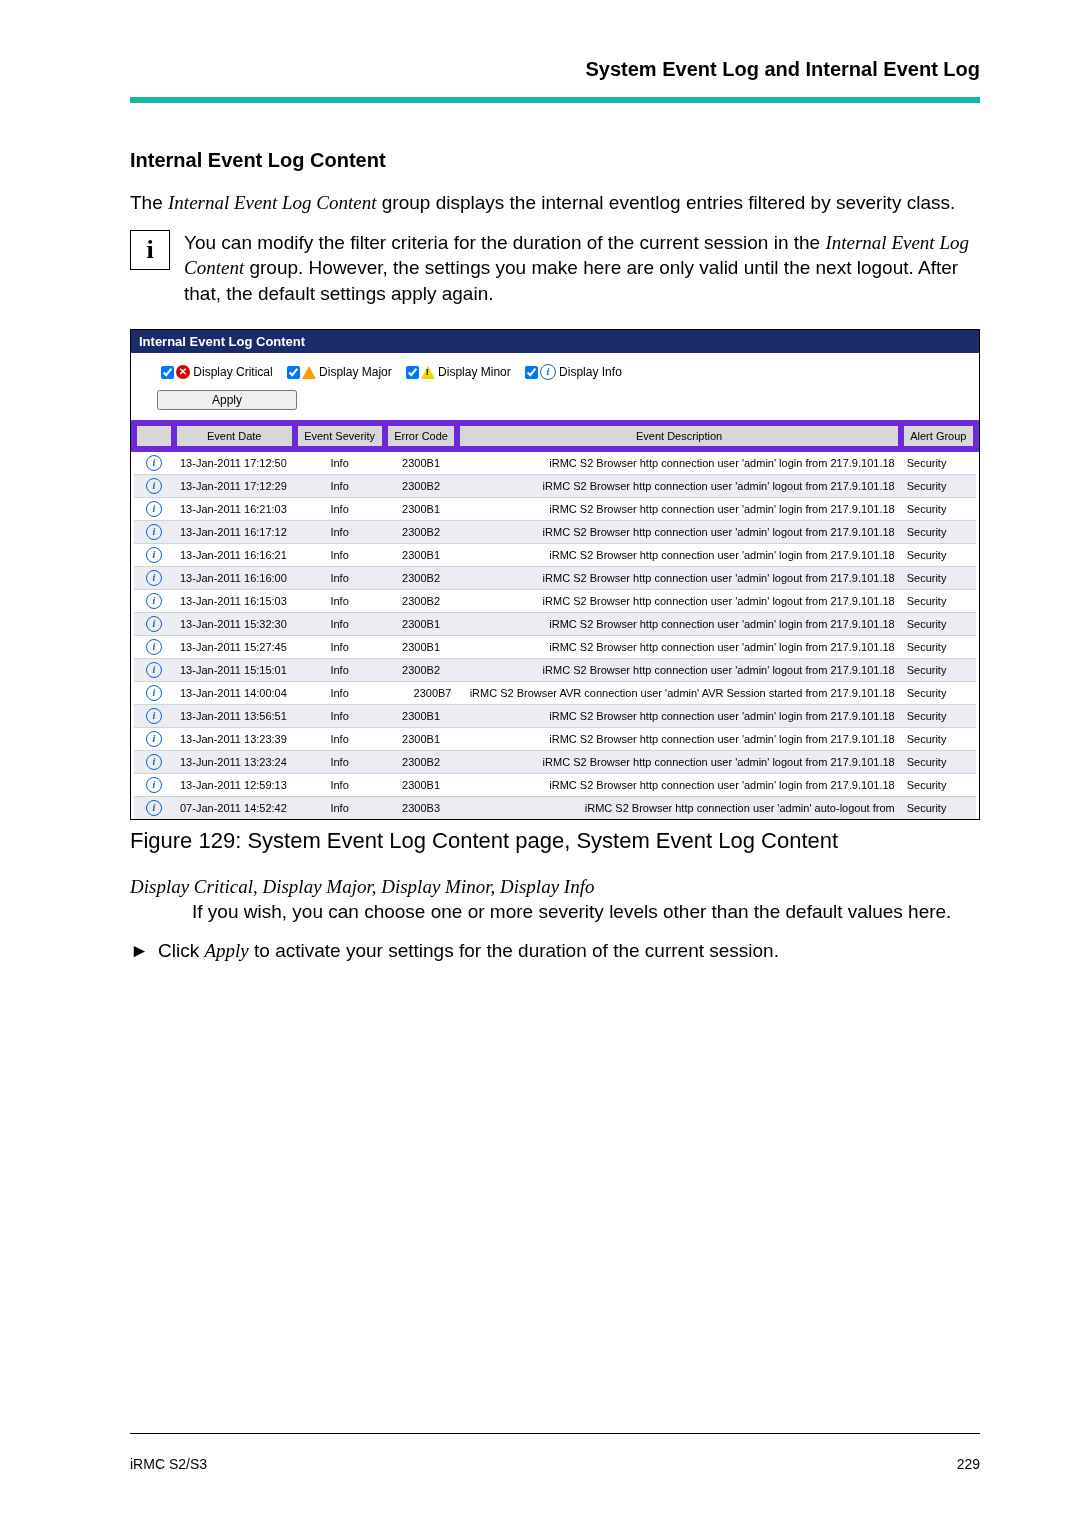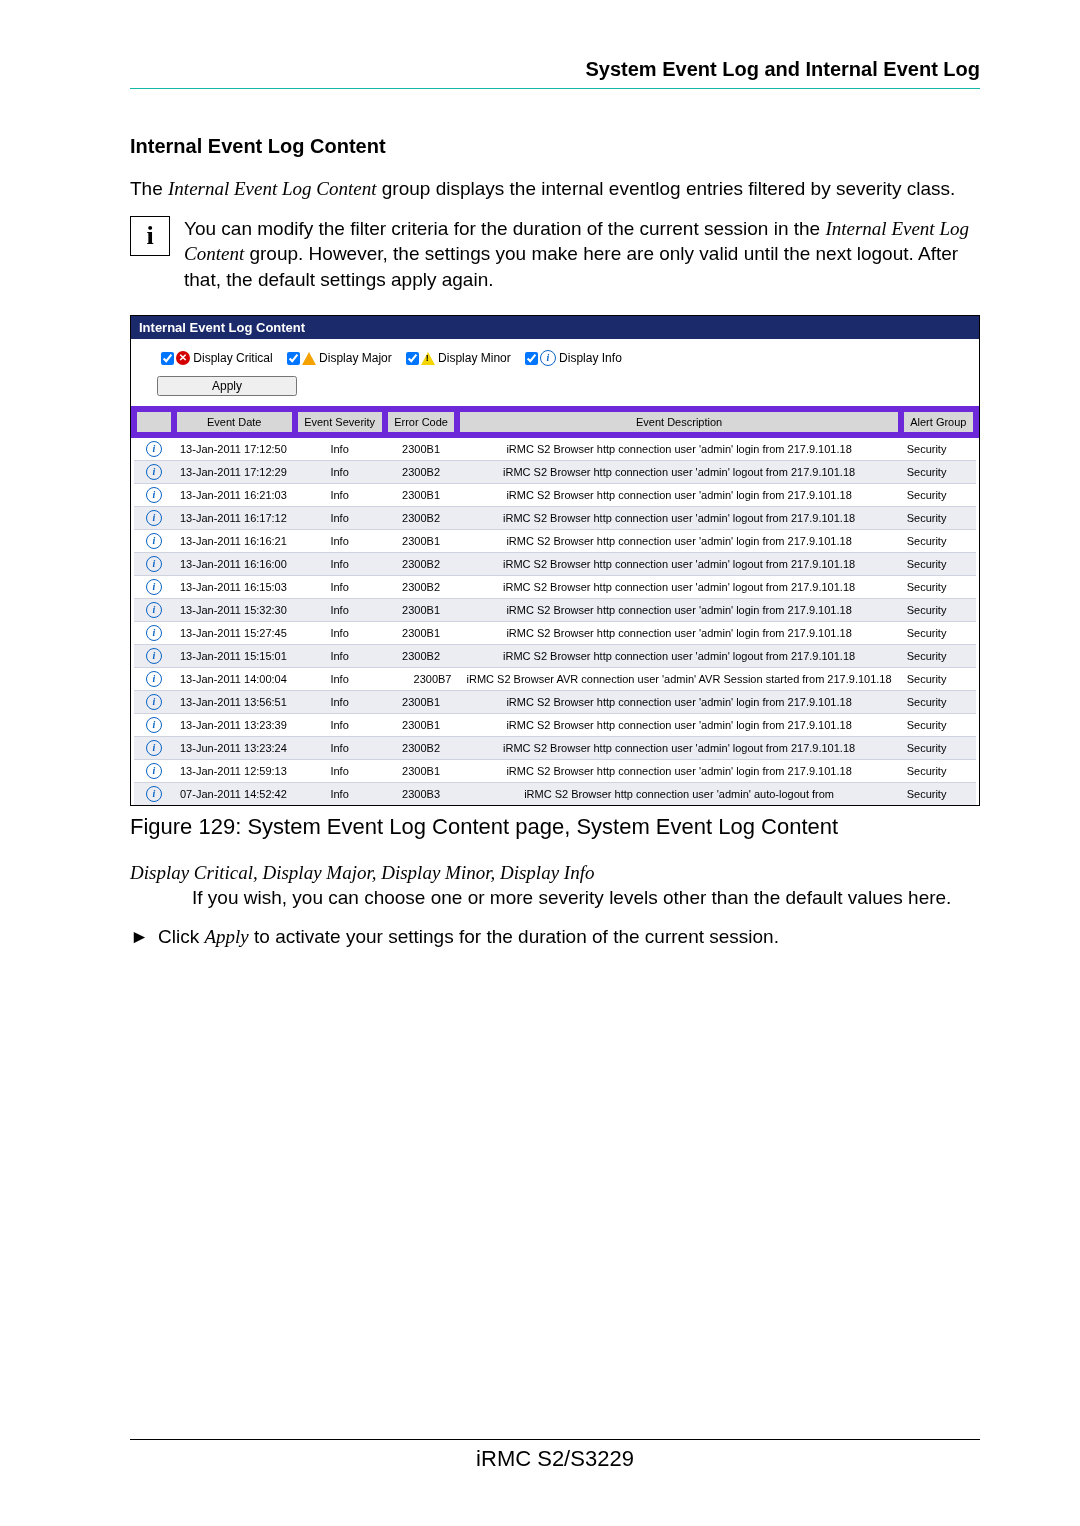"System Event Log and Internal" .running-head { border-bottom: 1px solid #14b8a6 -> 6px solid #14b8a6; padding-bottom: 7px -> 16px }
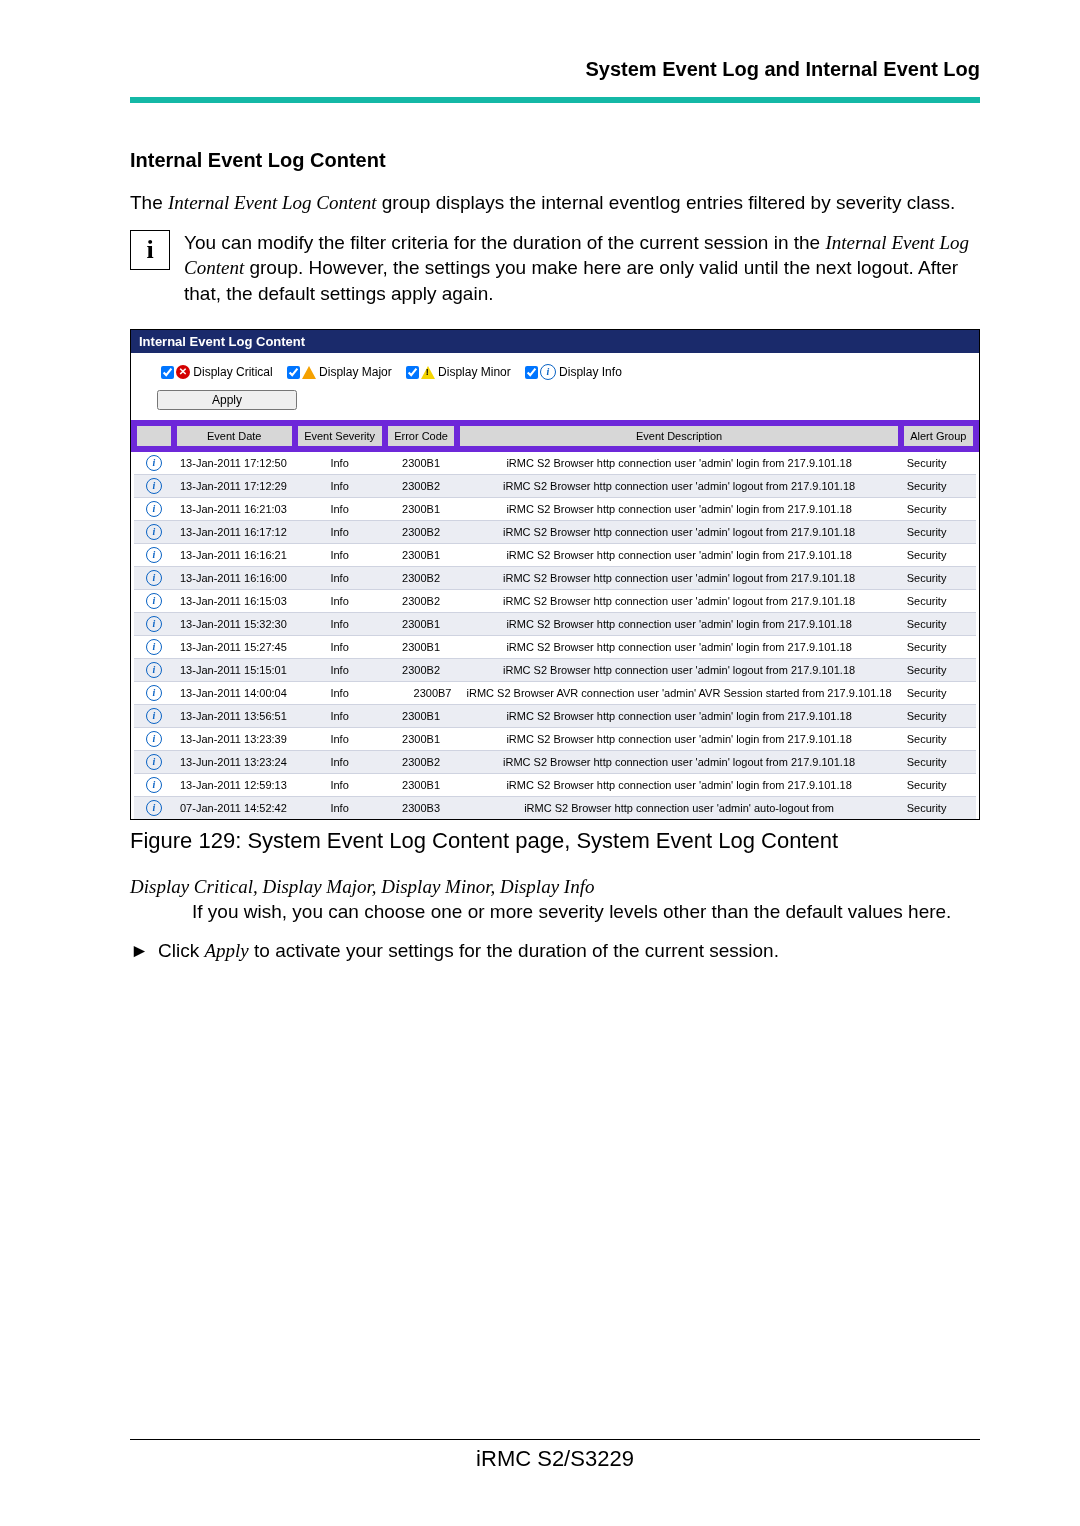"iRMC S2 Browser http connection" .tbl td.desc { text-align: center -> right }
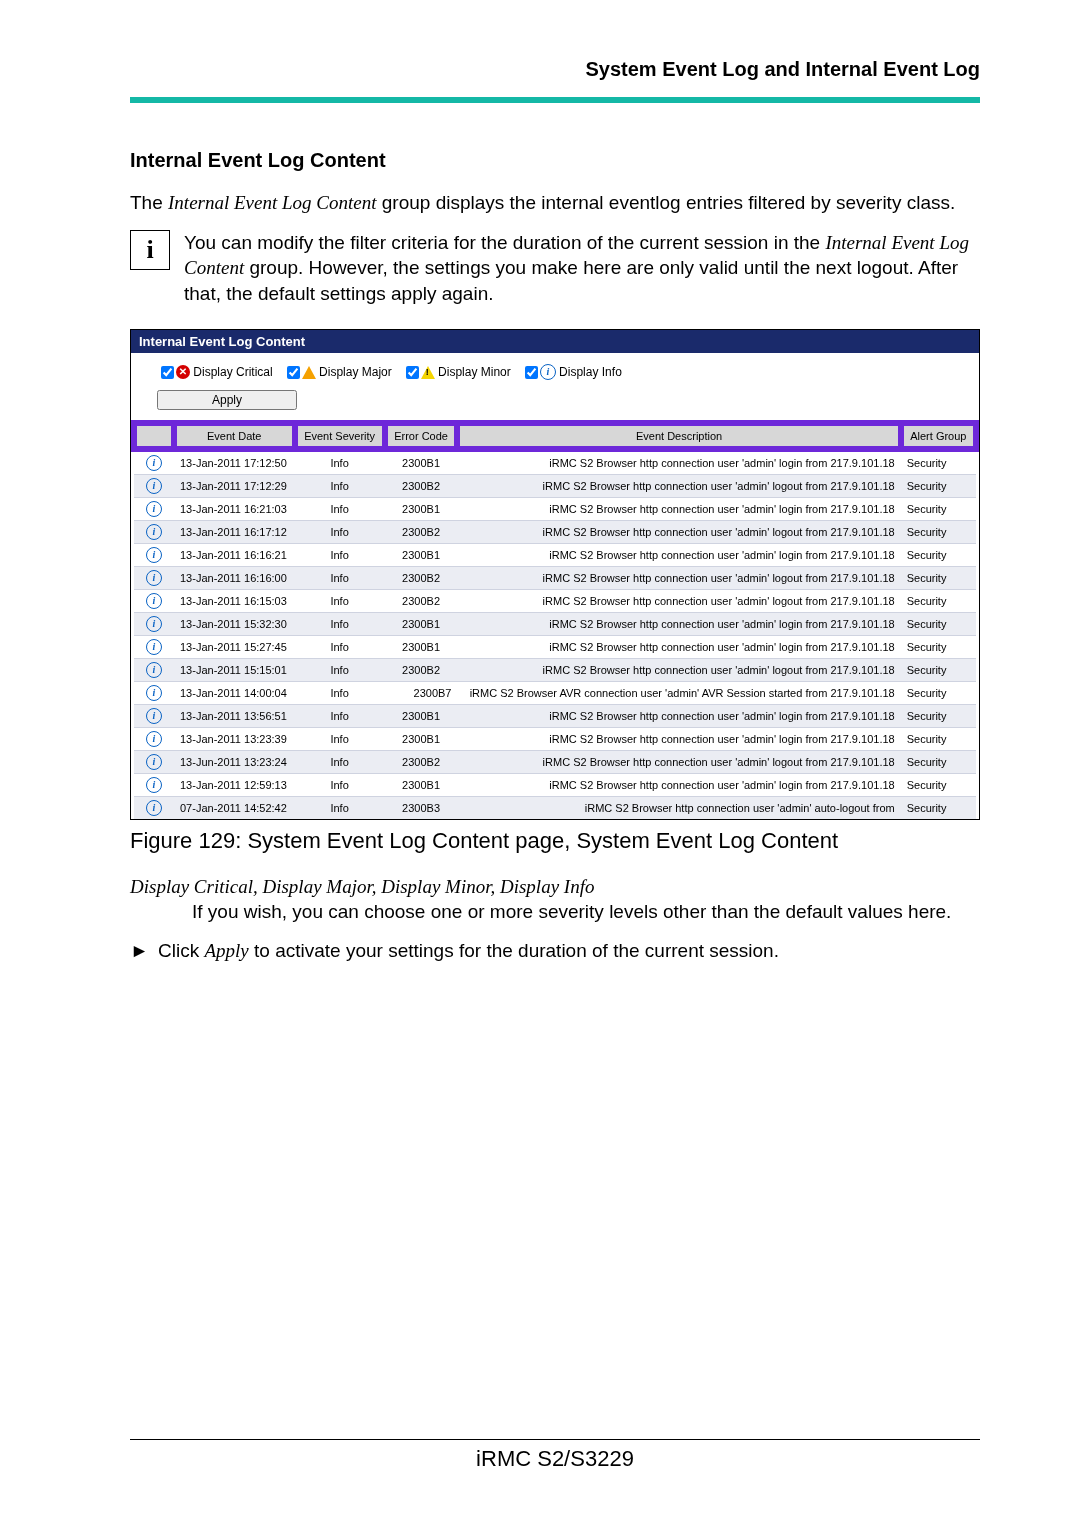"iRMC S2/S3" .footer { font-size: 22px -> 14px; justify-content: center -> space-between; padding-top: 6px -> 22px }
